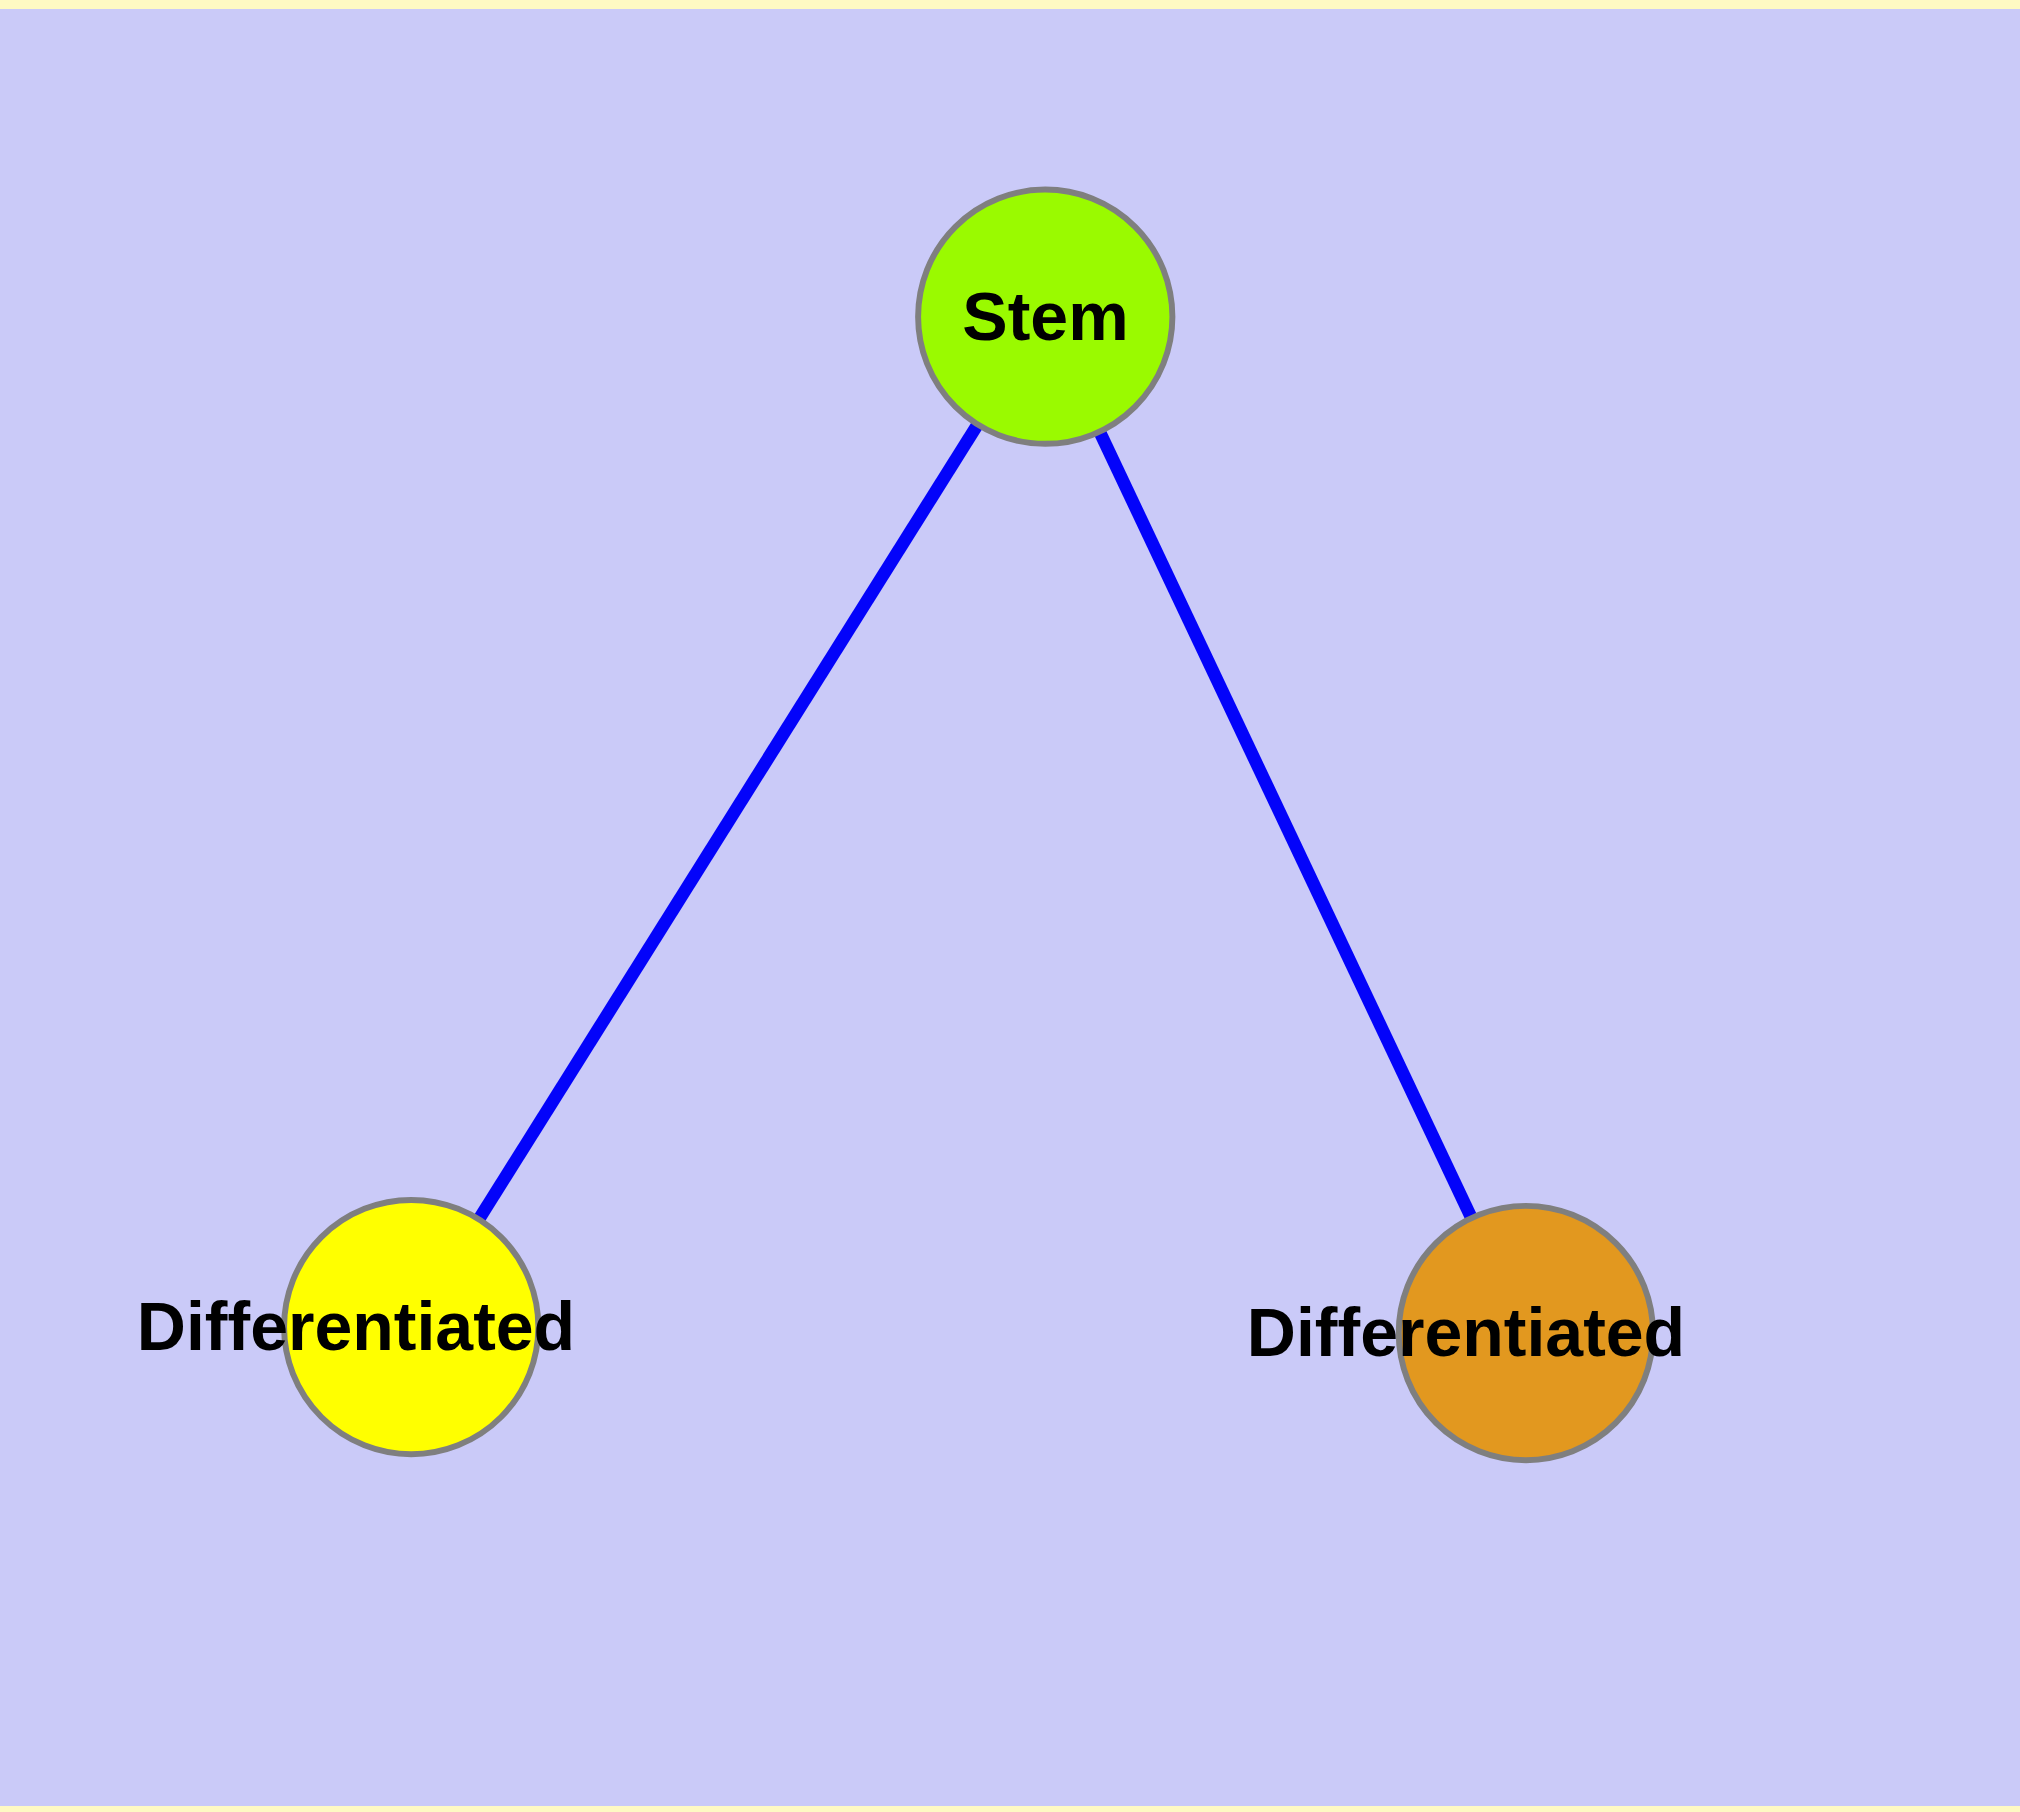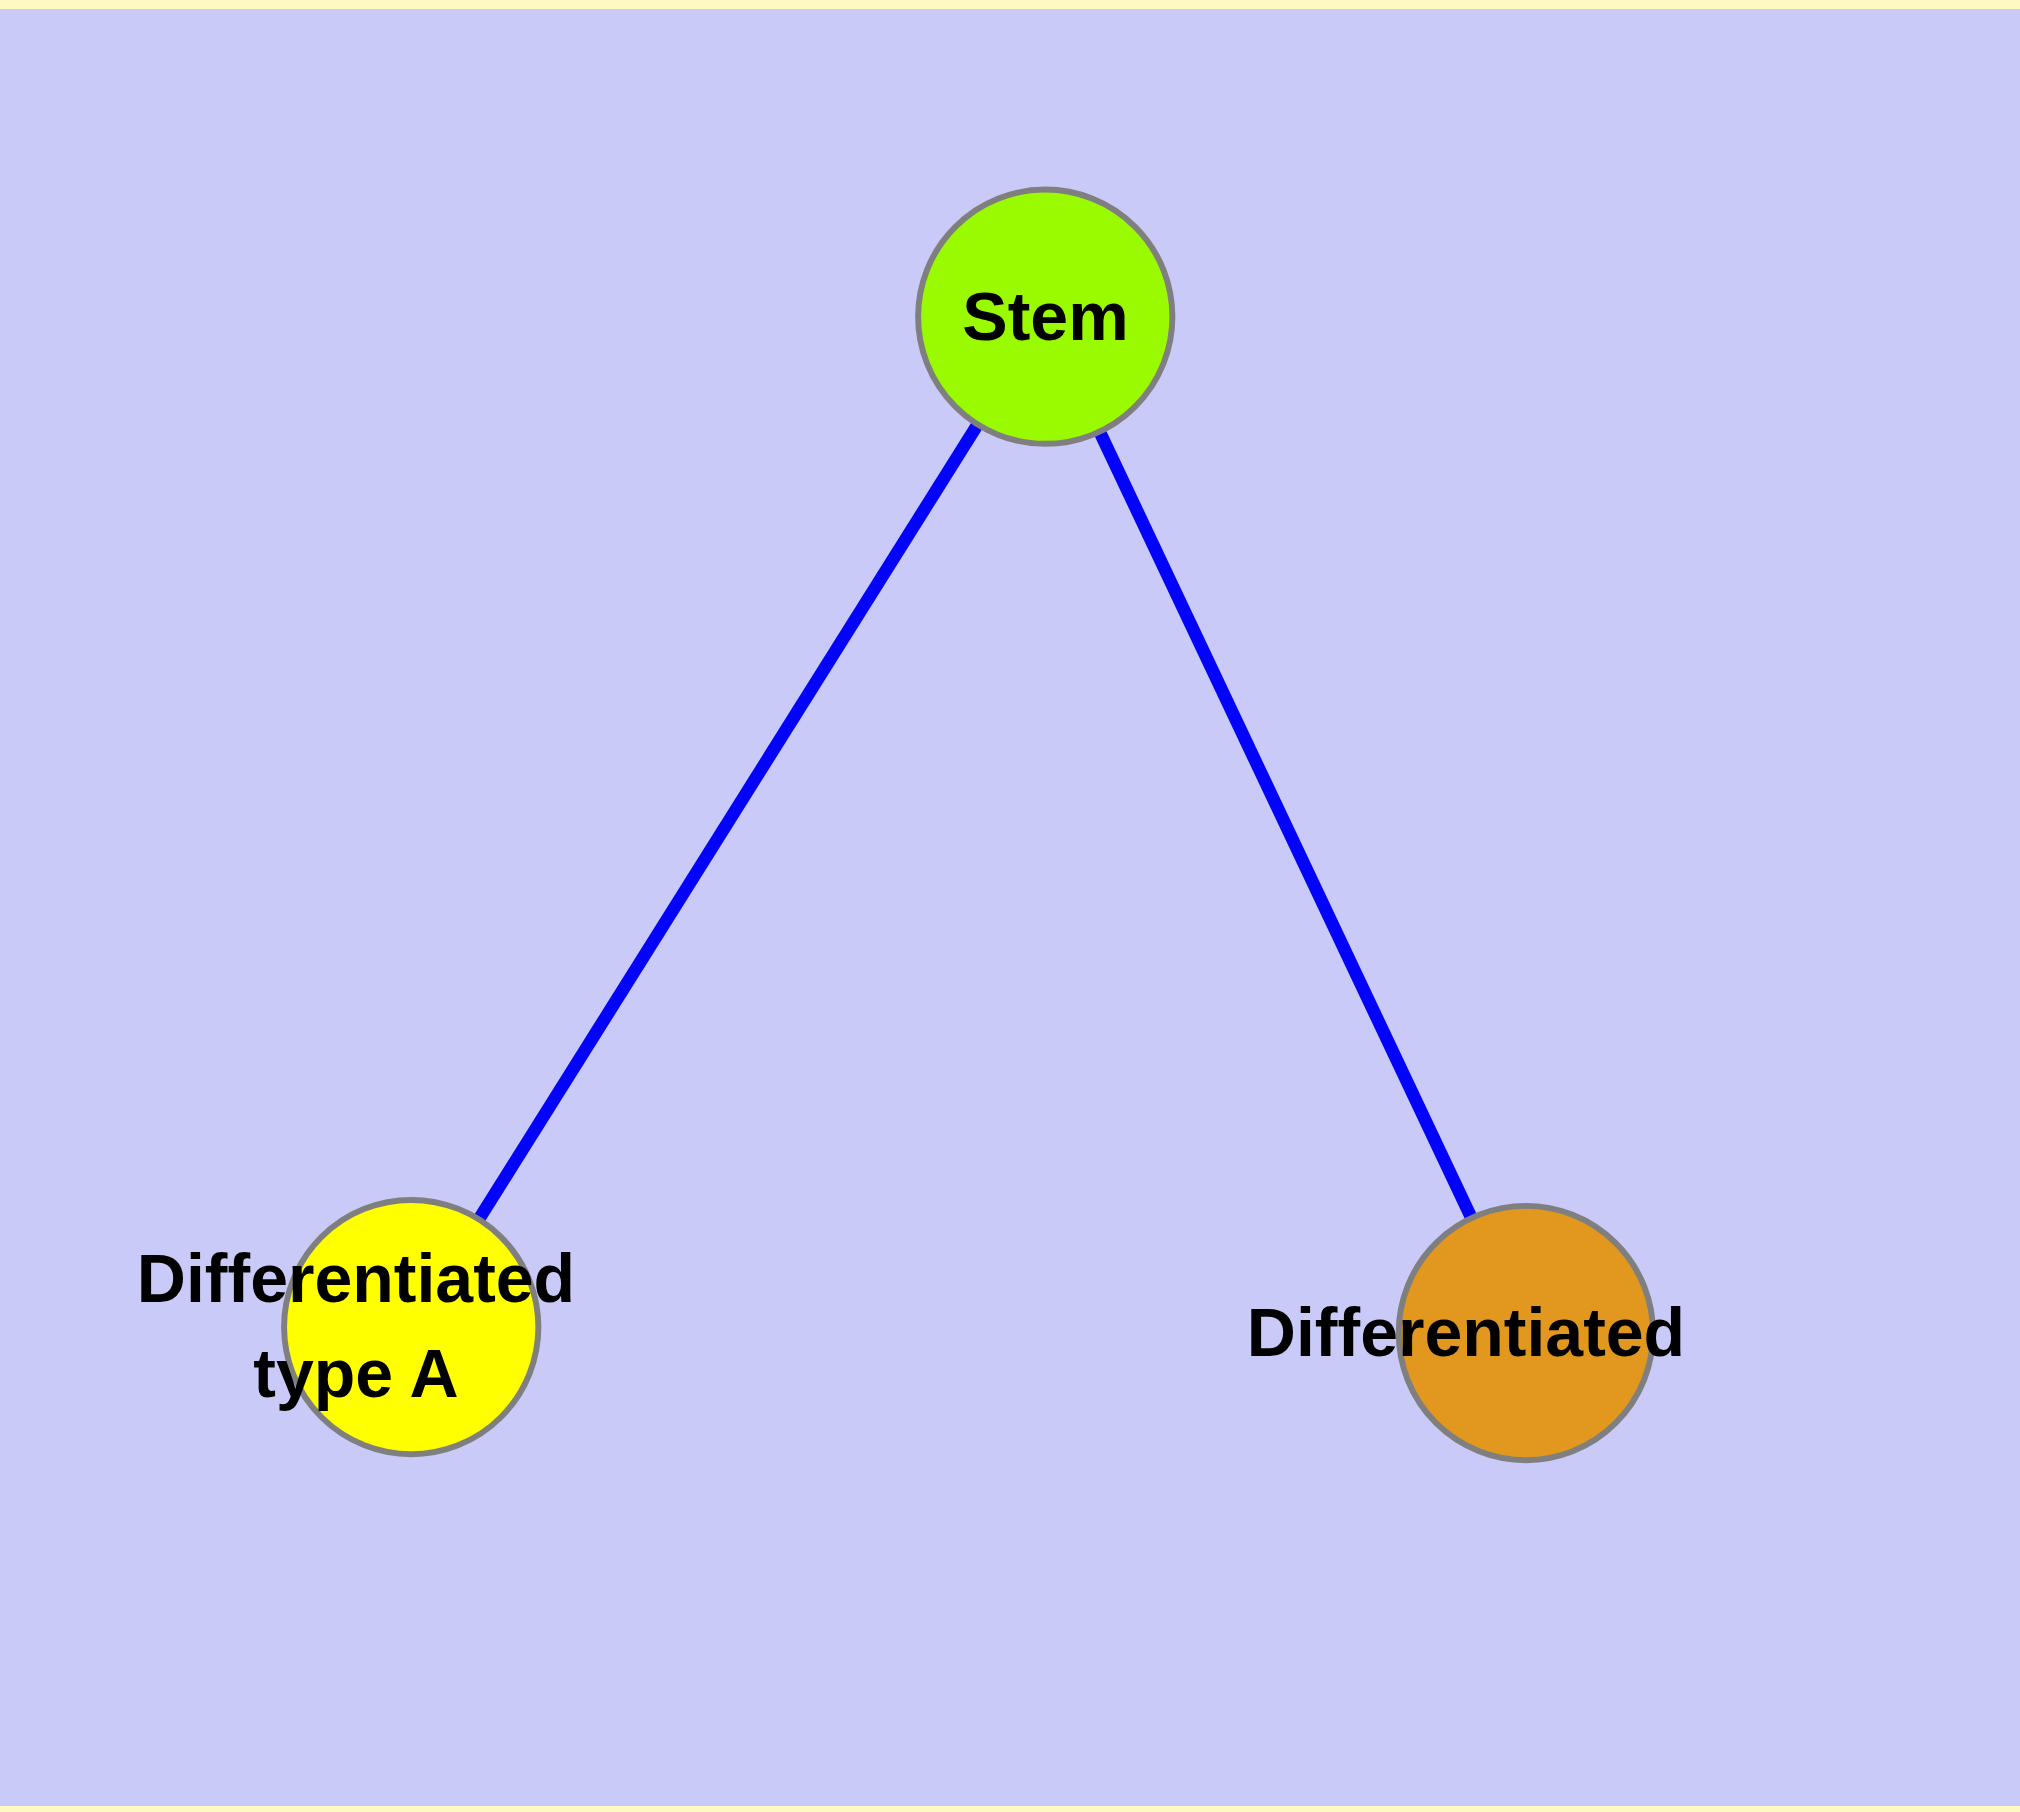"type A" span { html: <span>type A</span> -> none }
